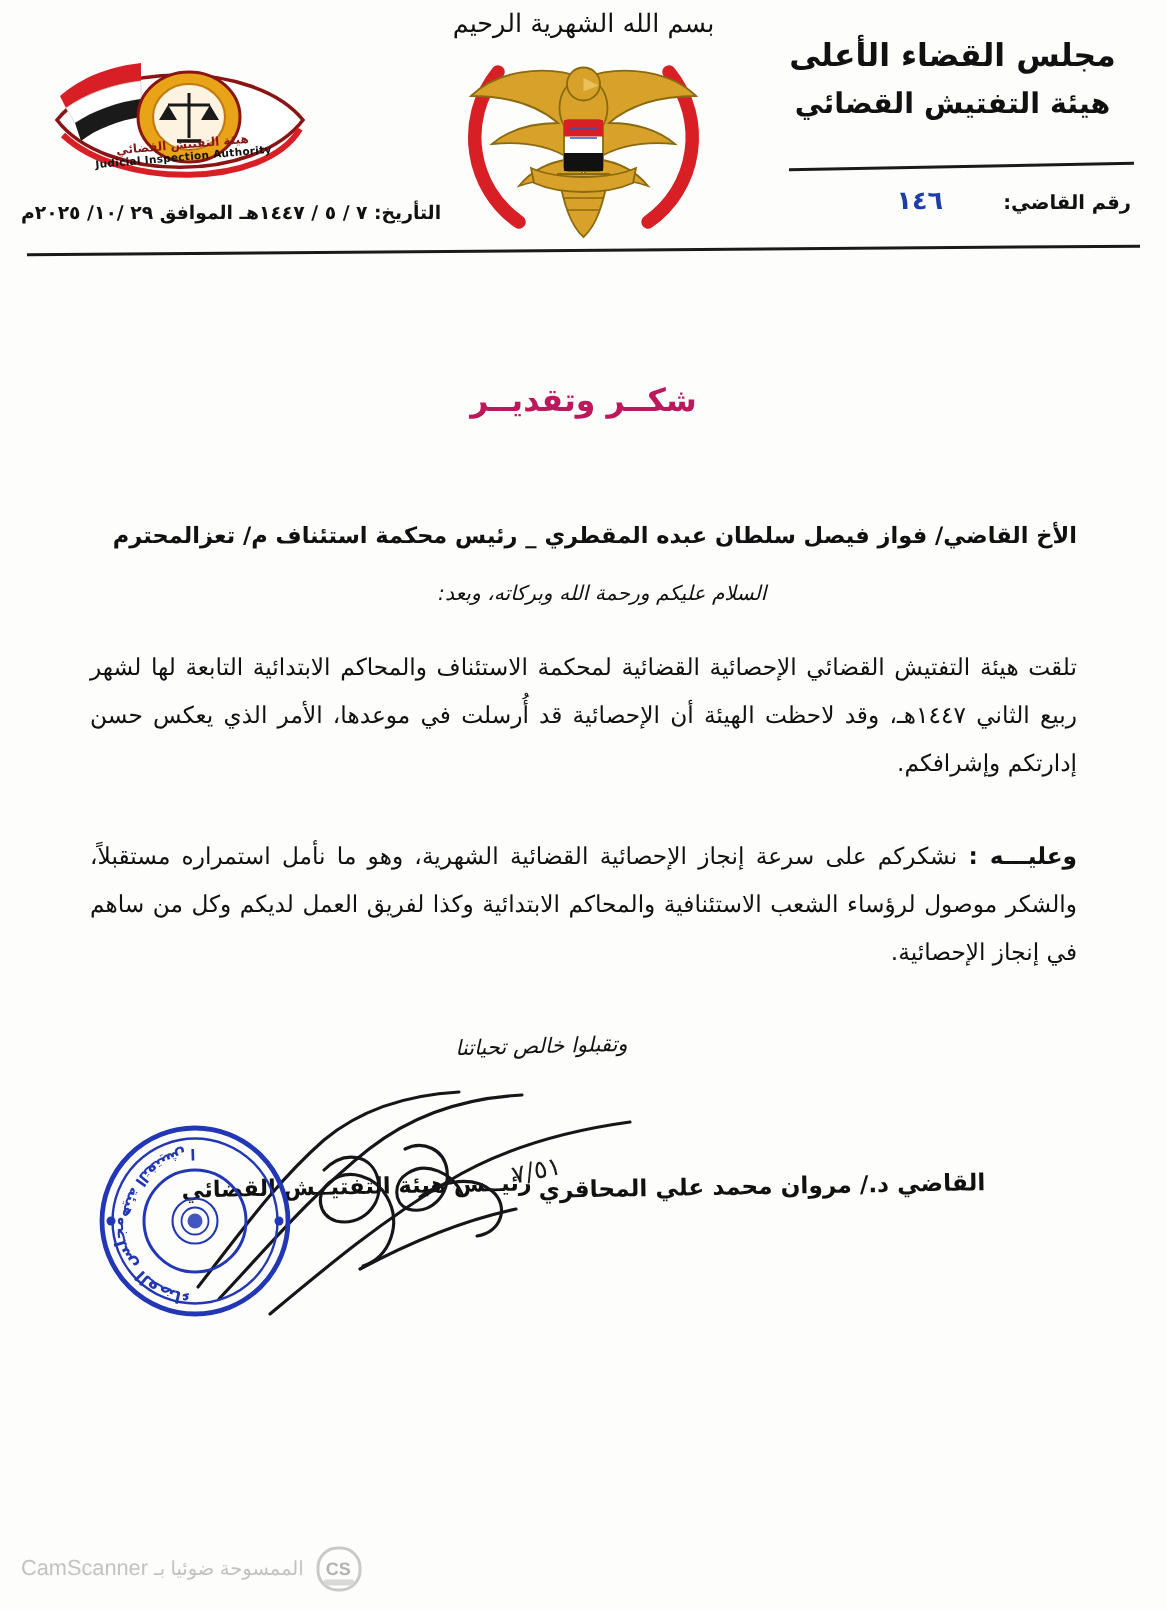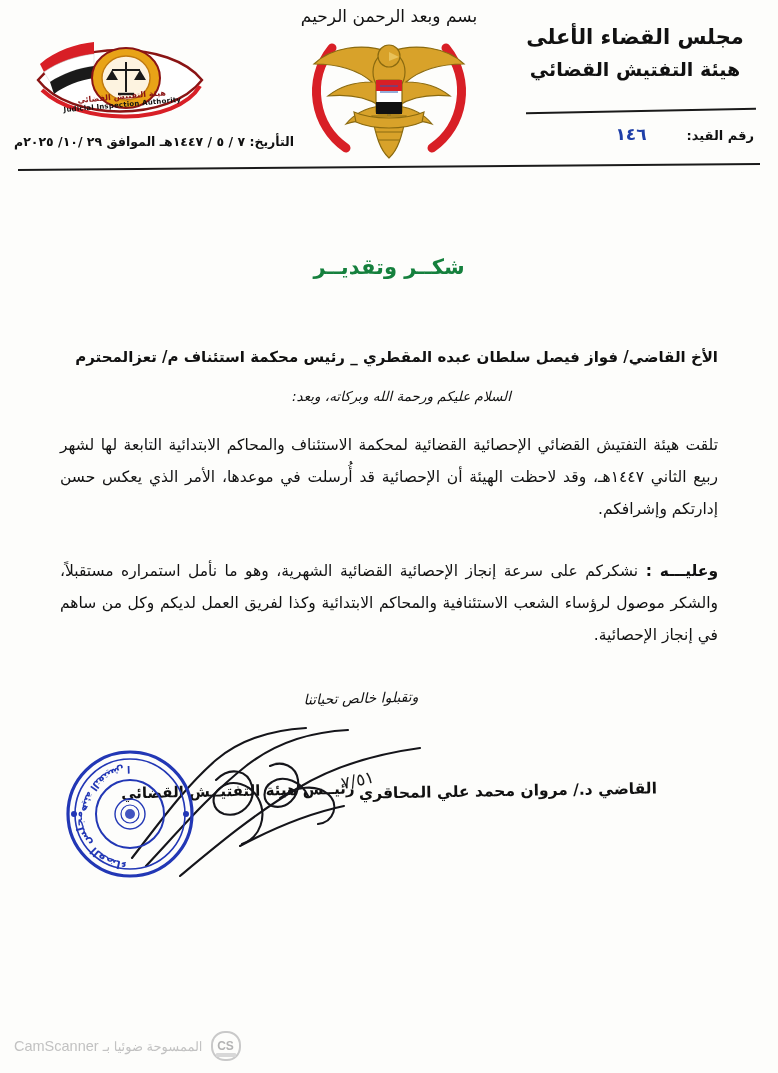"بسم وبعد الرحمن الرحيم" div.basmala { text: وبعد الرحمن -> الله الشهرية }
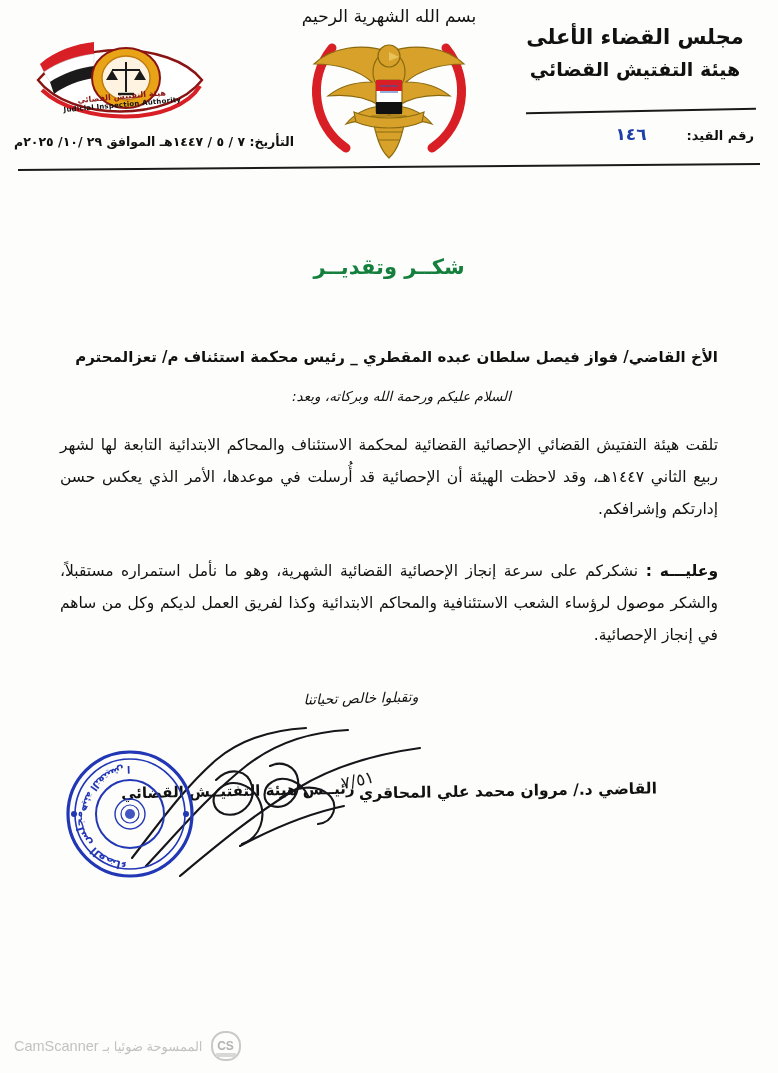"رقم القيد:" span.reg-label { text: القيد -> القاضي }
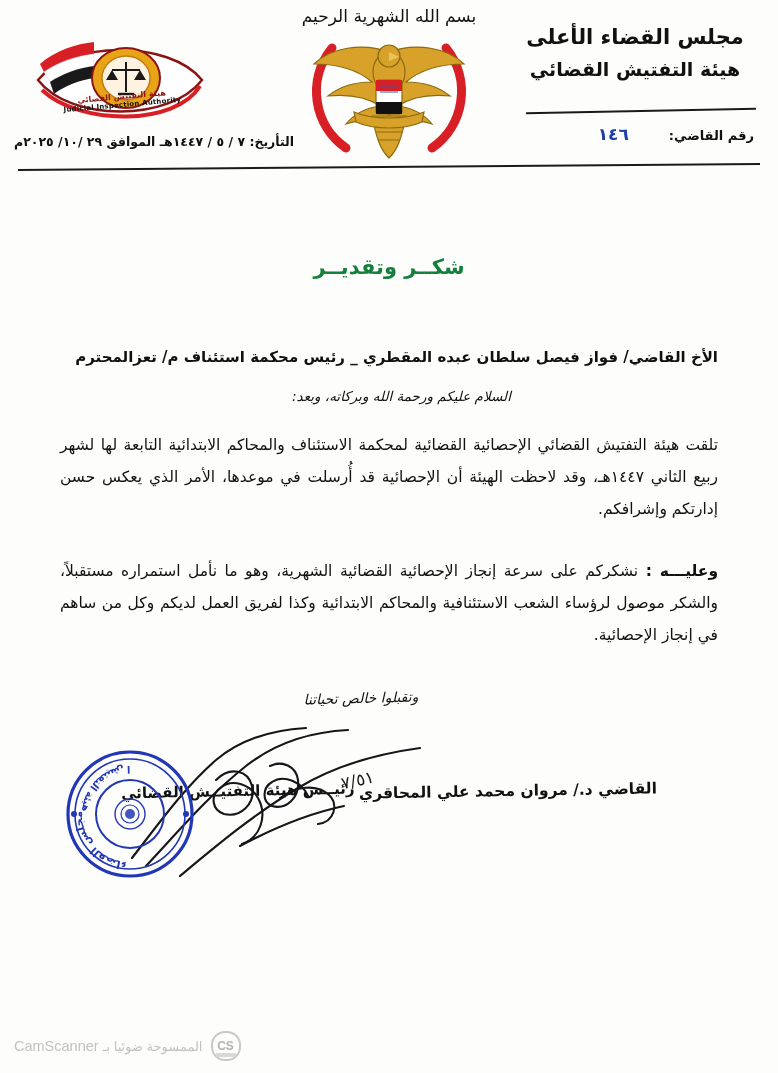"شكــر وتقديــر" .doc-title { color: #15803d -> #be185d }
